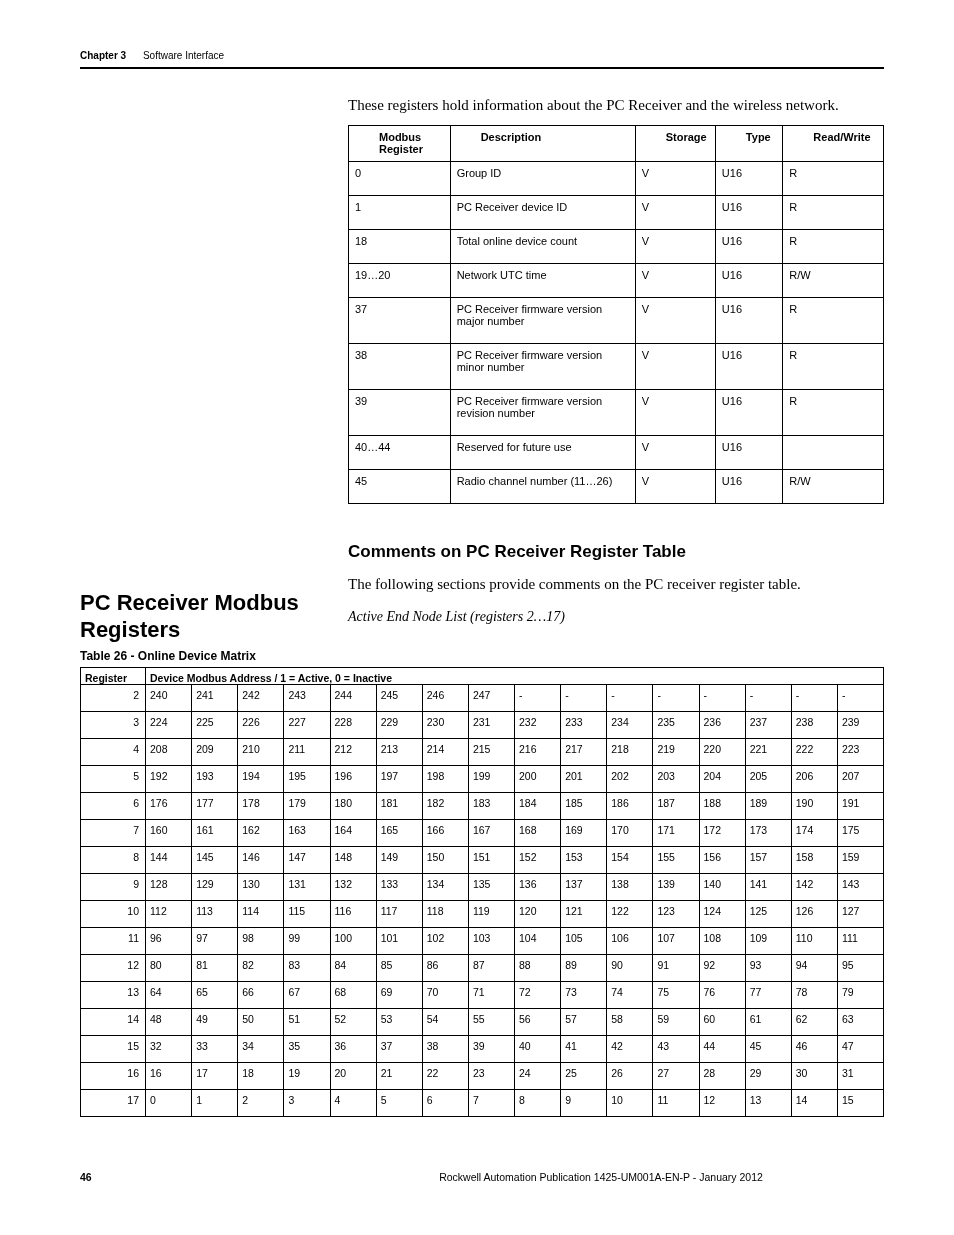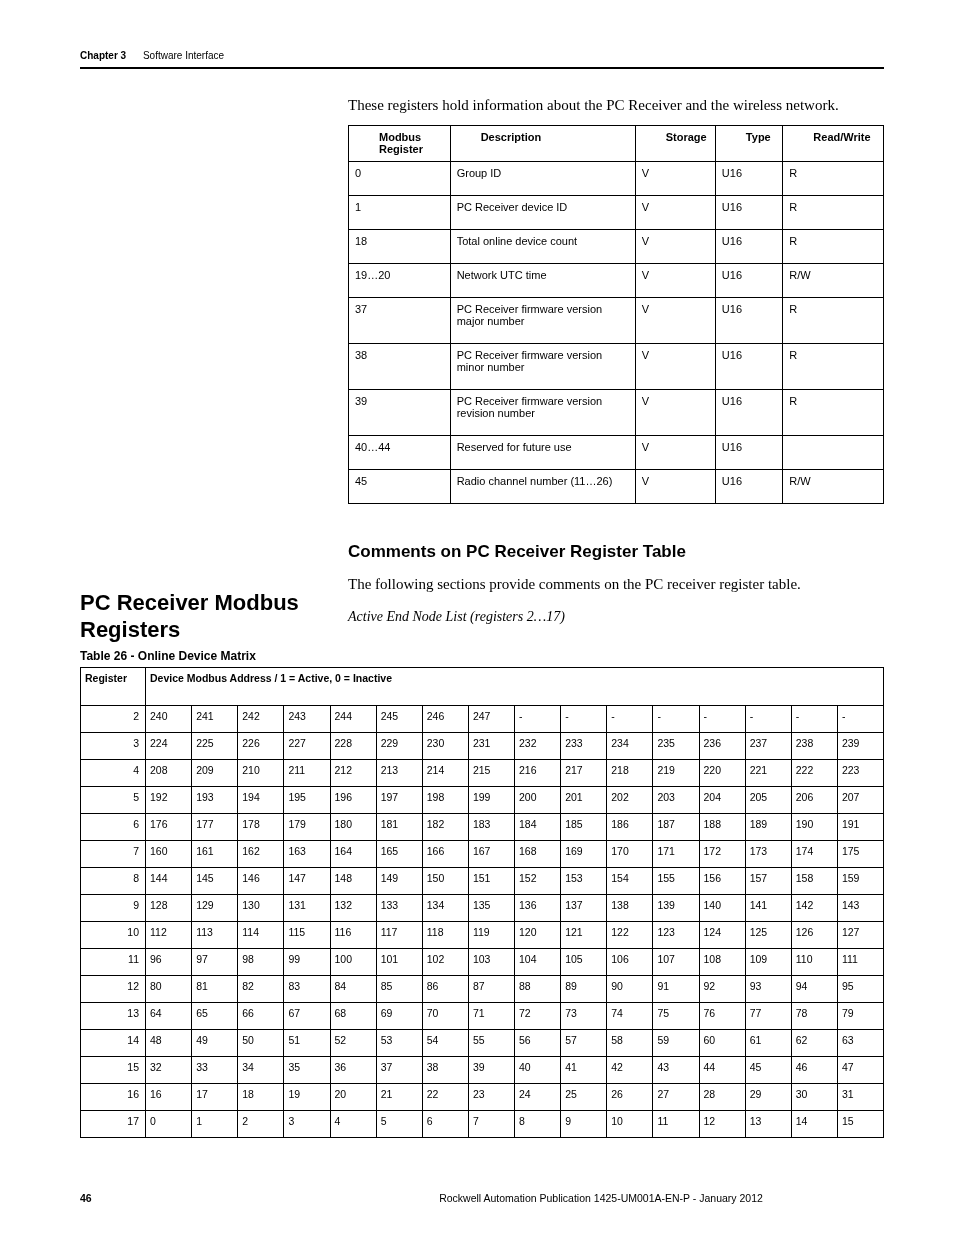"Register" table.matrix th { padding-bottom: 21px -> 0 }
